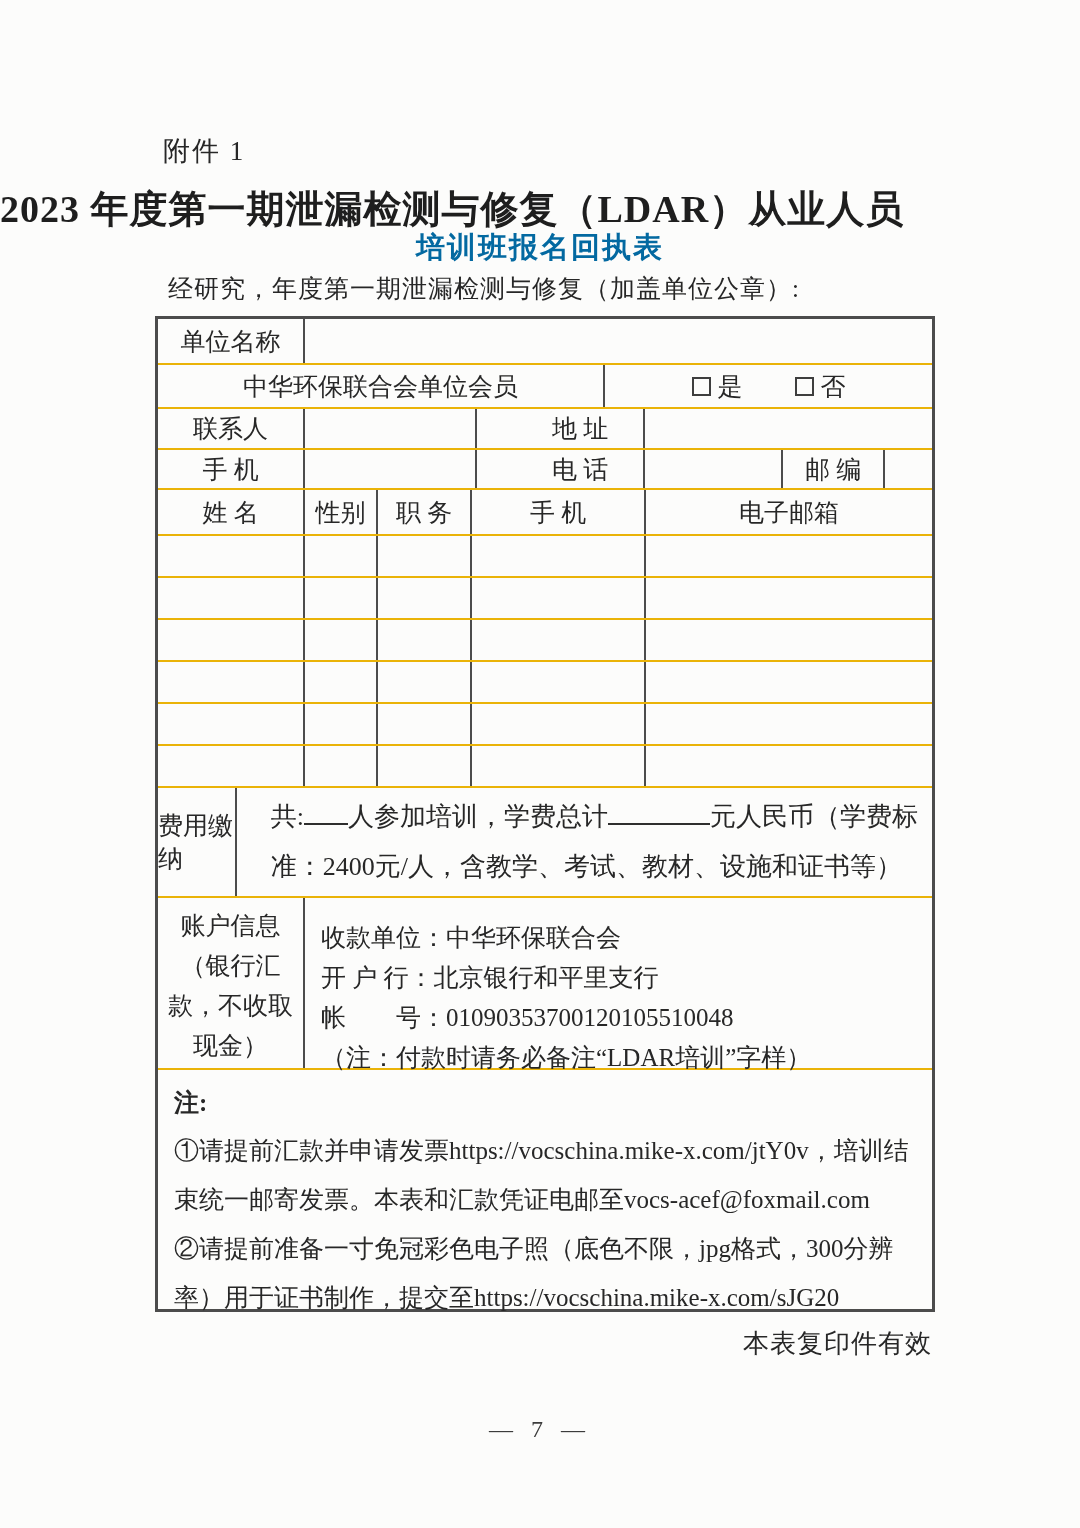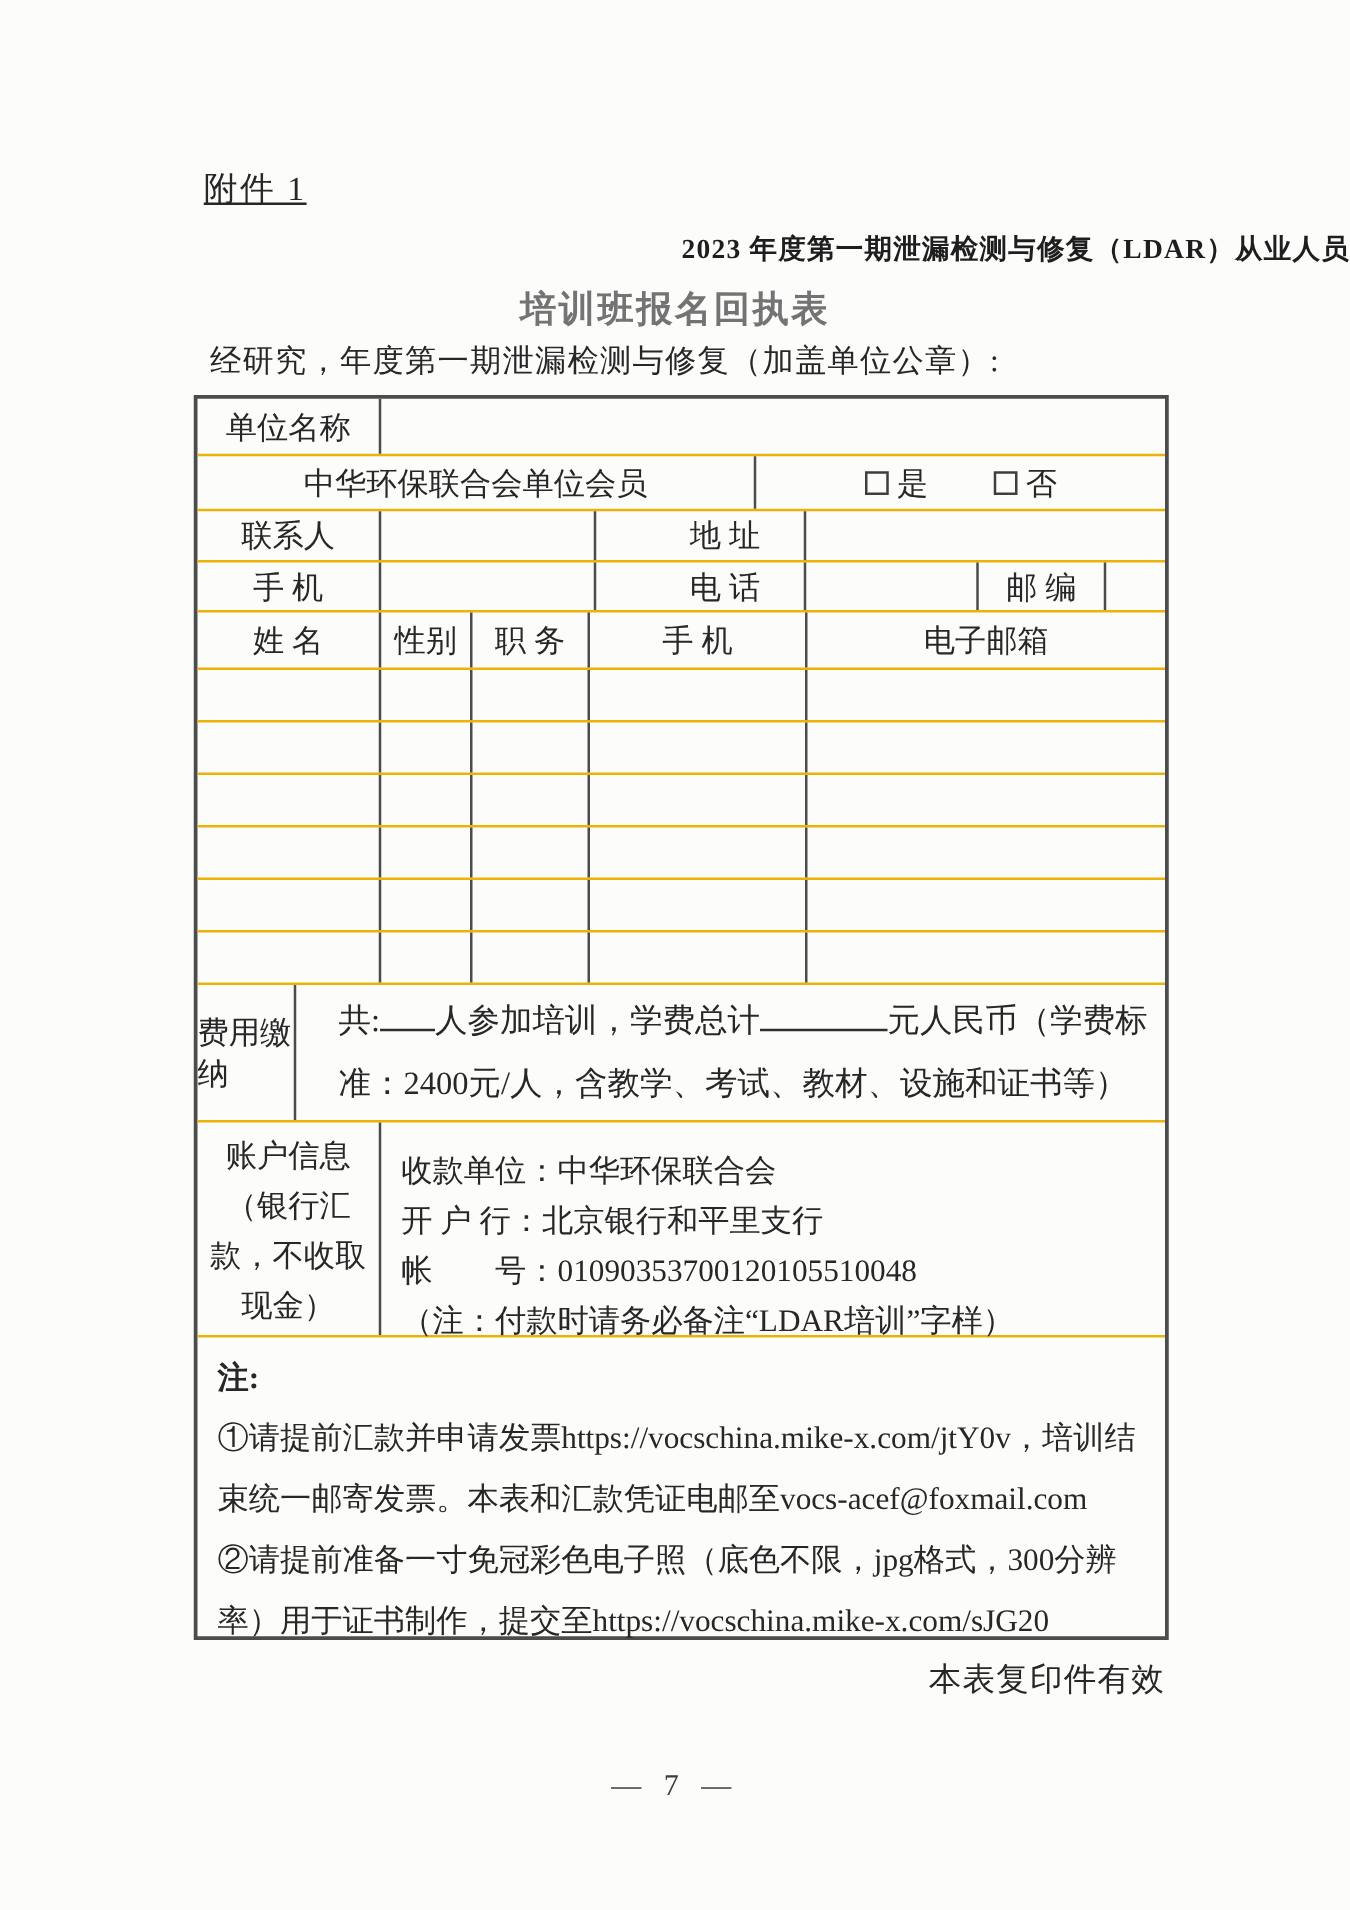"附件 1" .attachment { text-decoration: underline -> none }
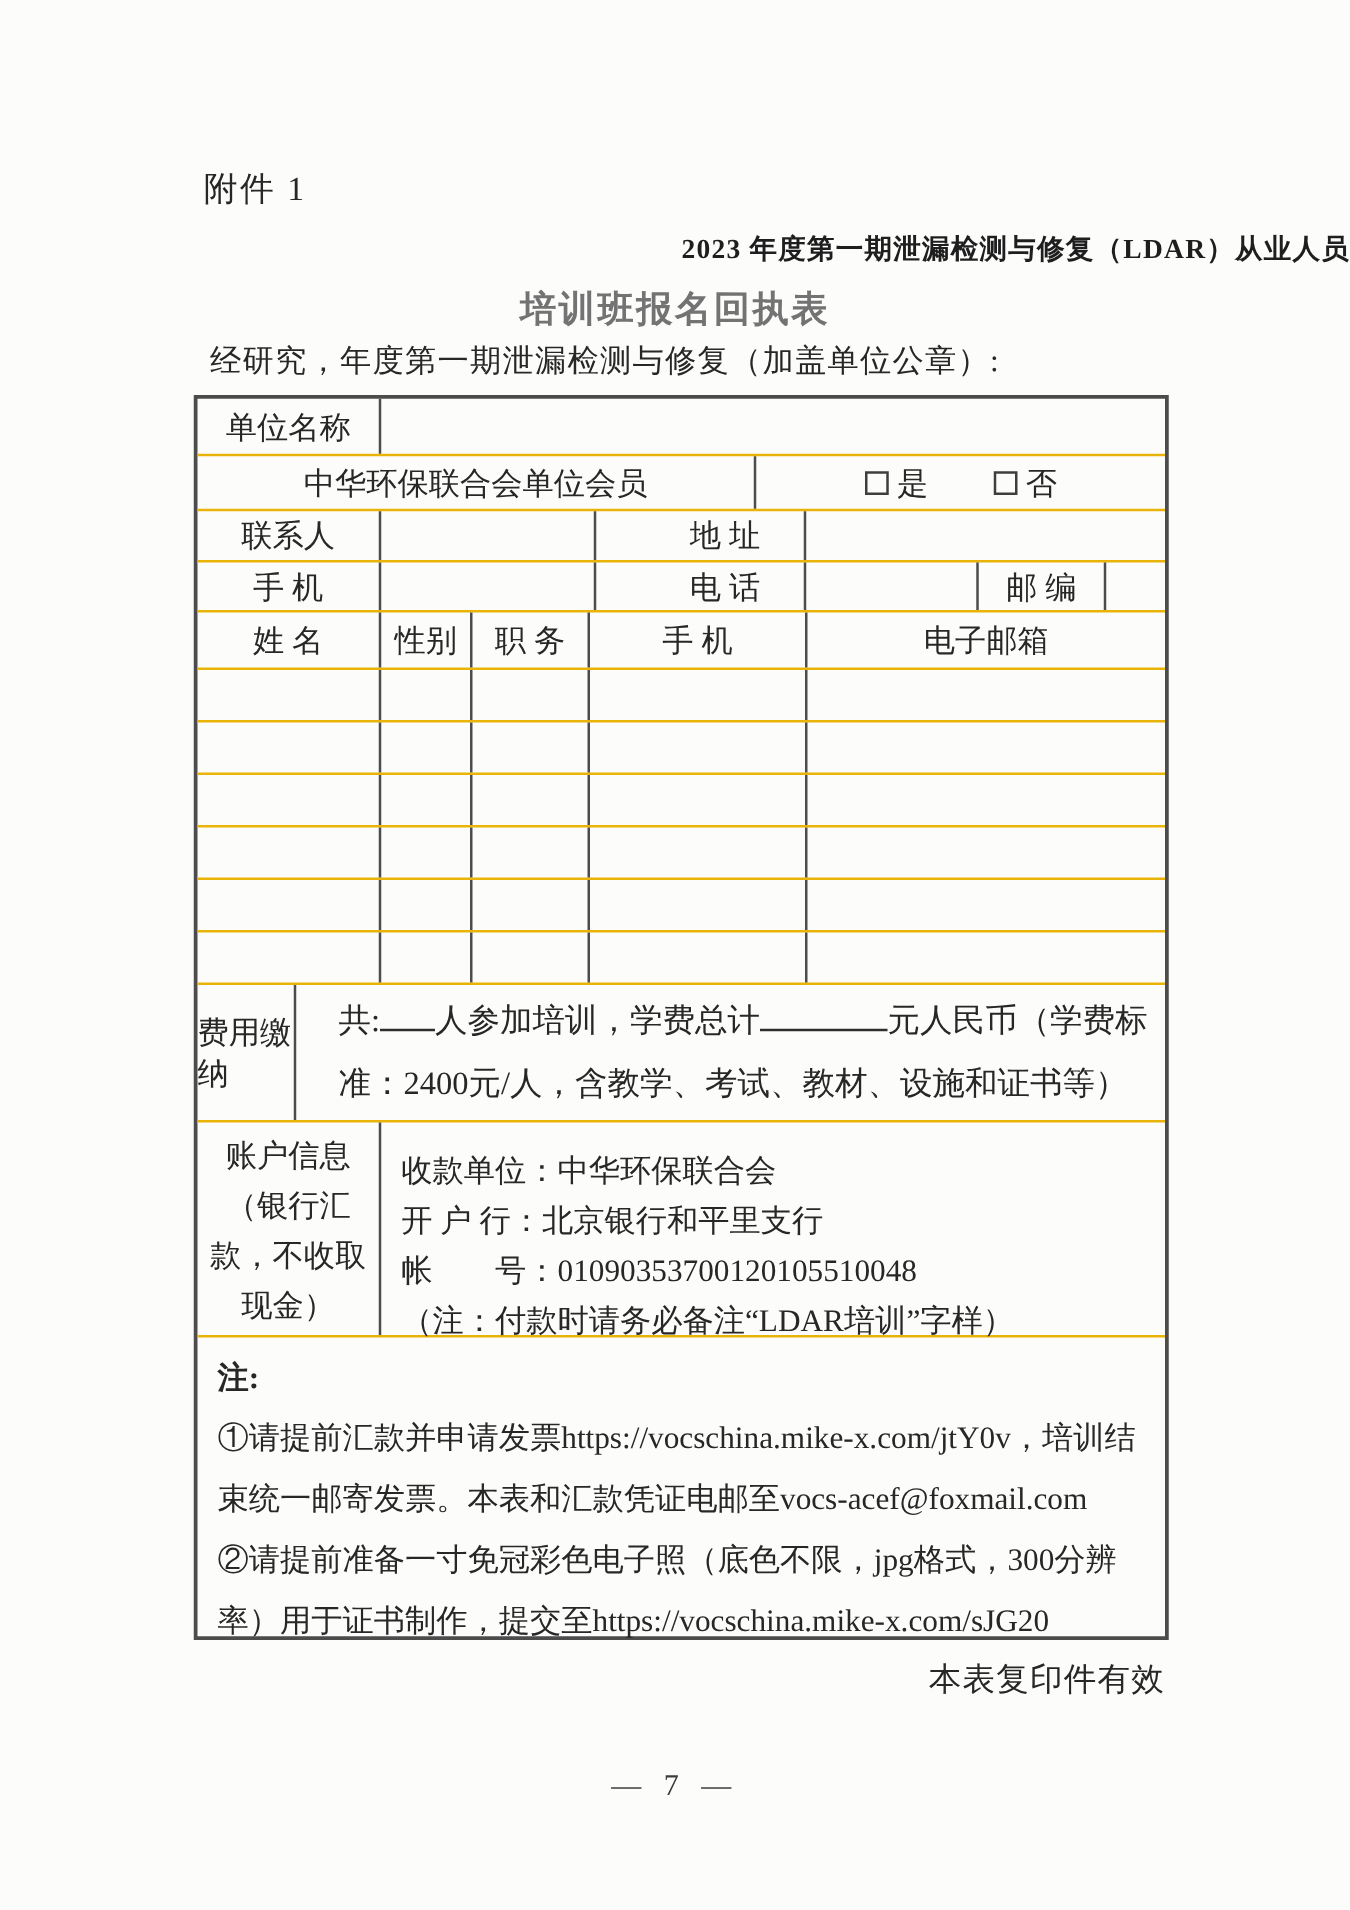"2023 年度第一期泄漏检测与修复（LDAR）从业人员" .title1 { font-size: 22px -> 38px; text-align: right -> left }
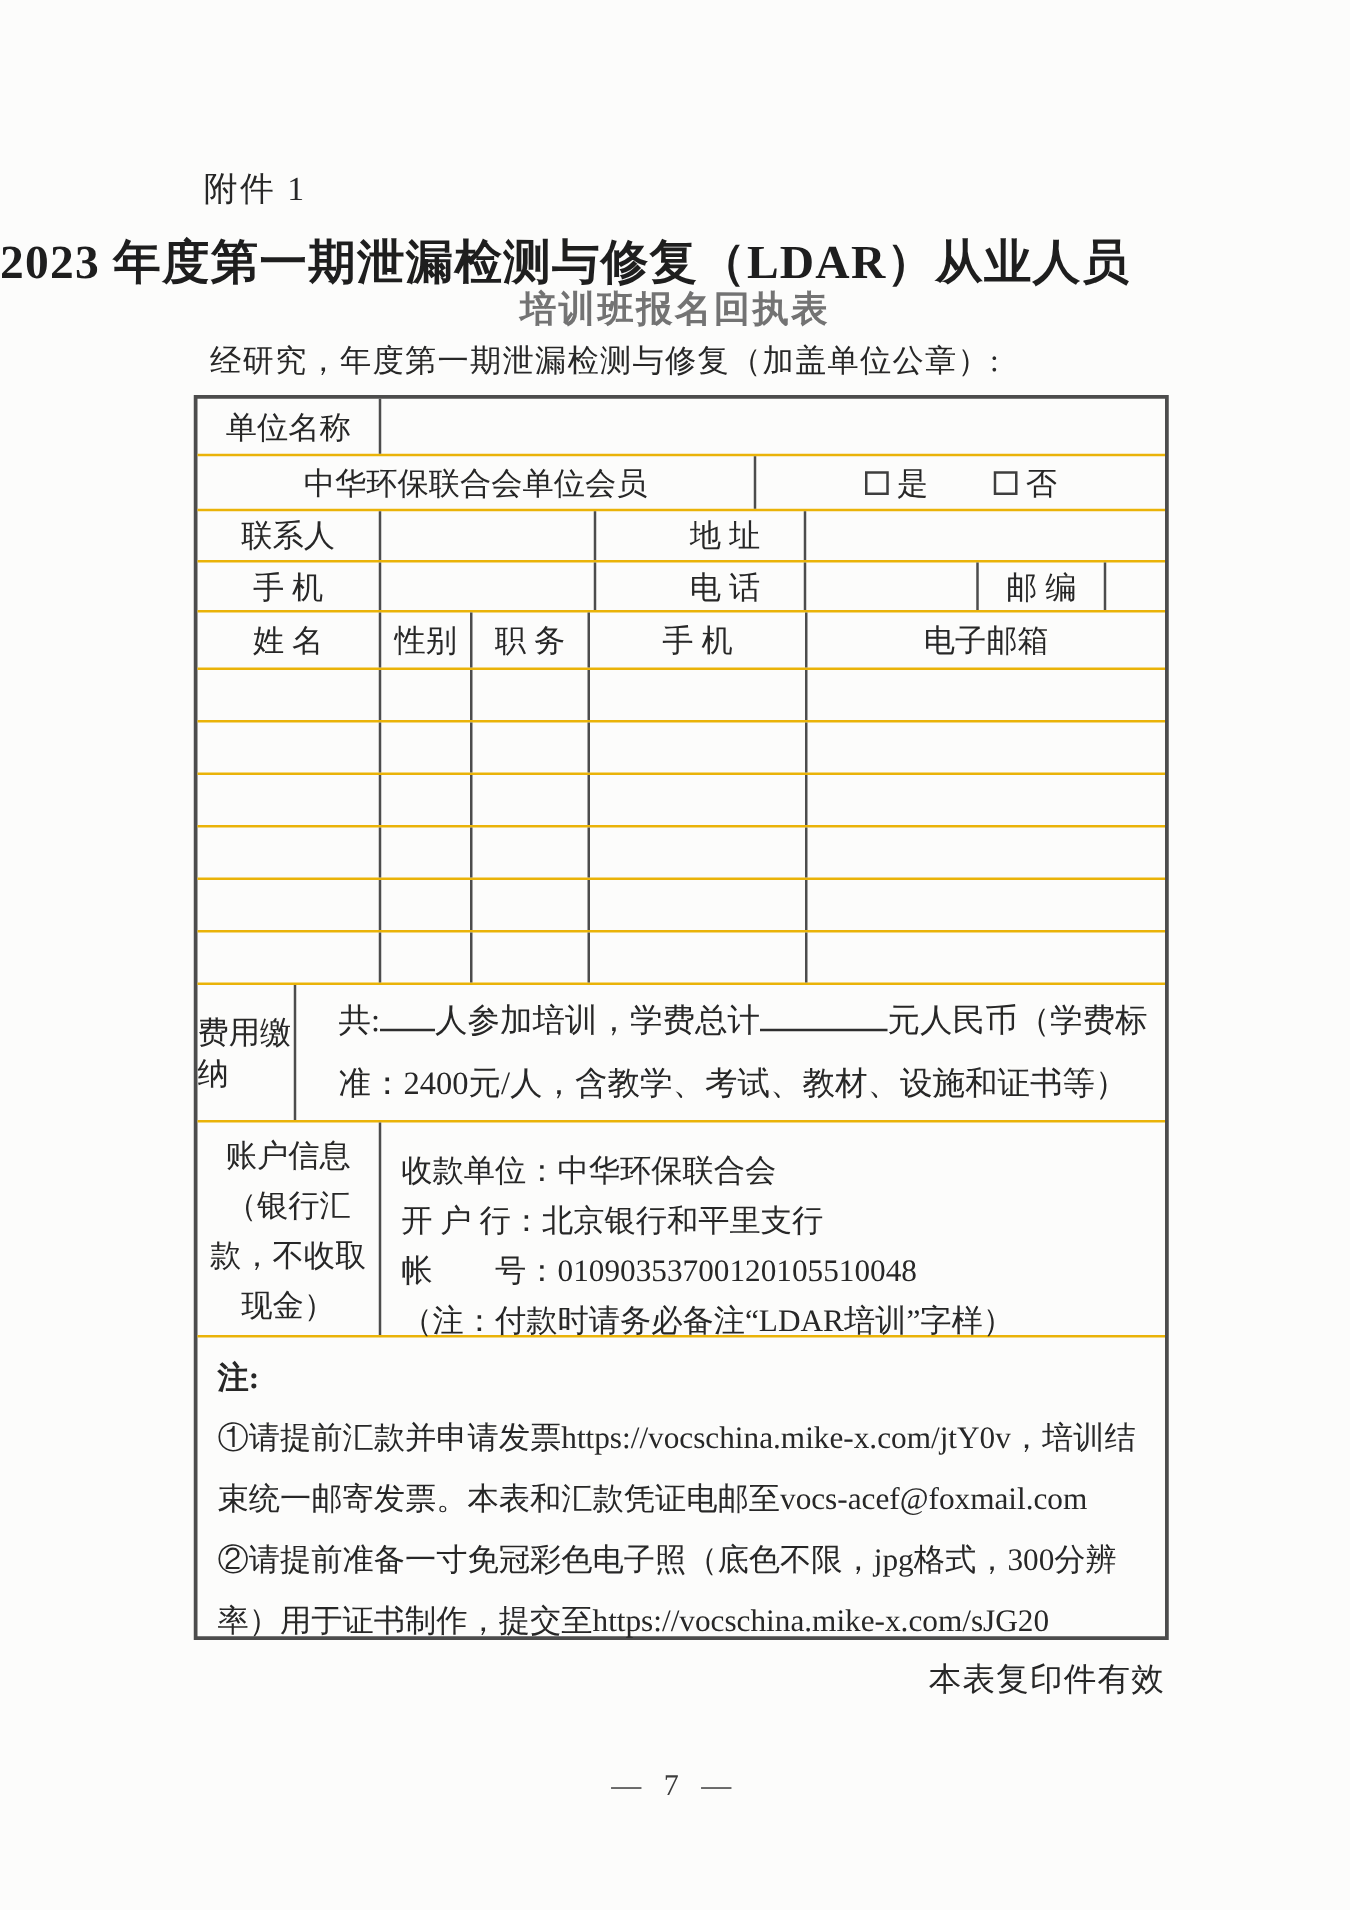"培训班报名回执表" .title2 { color: #737373 -> #0369a1 }
